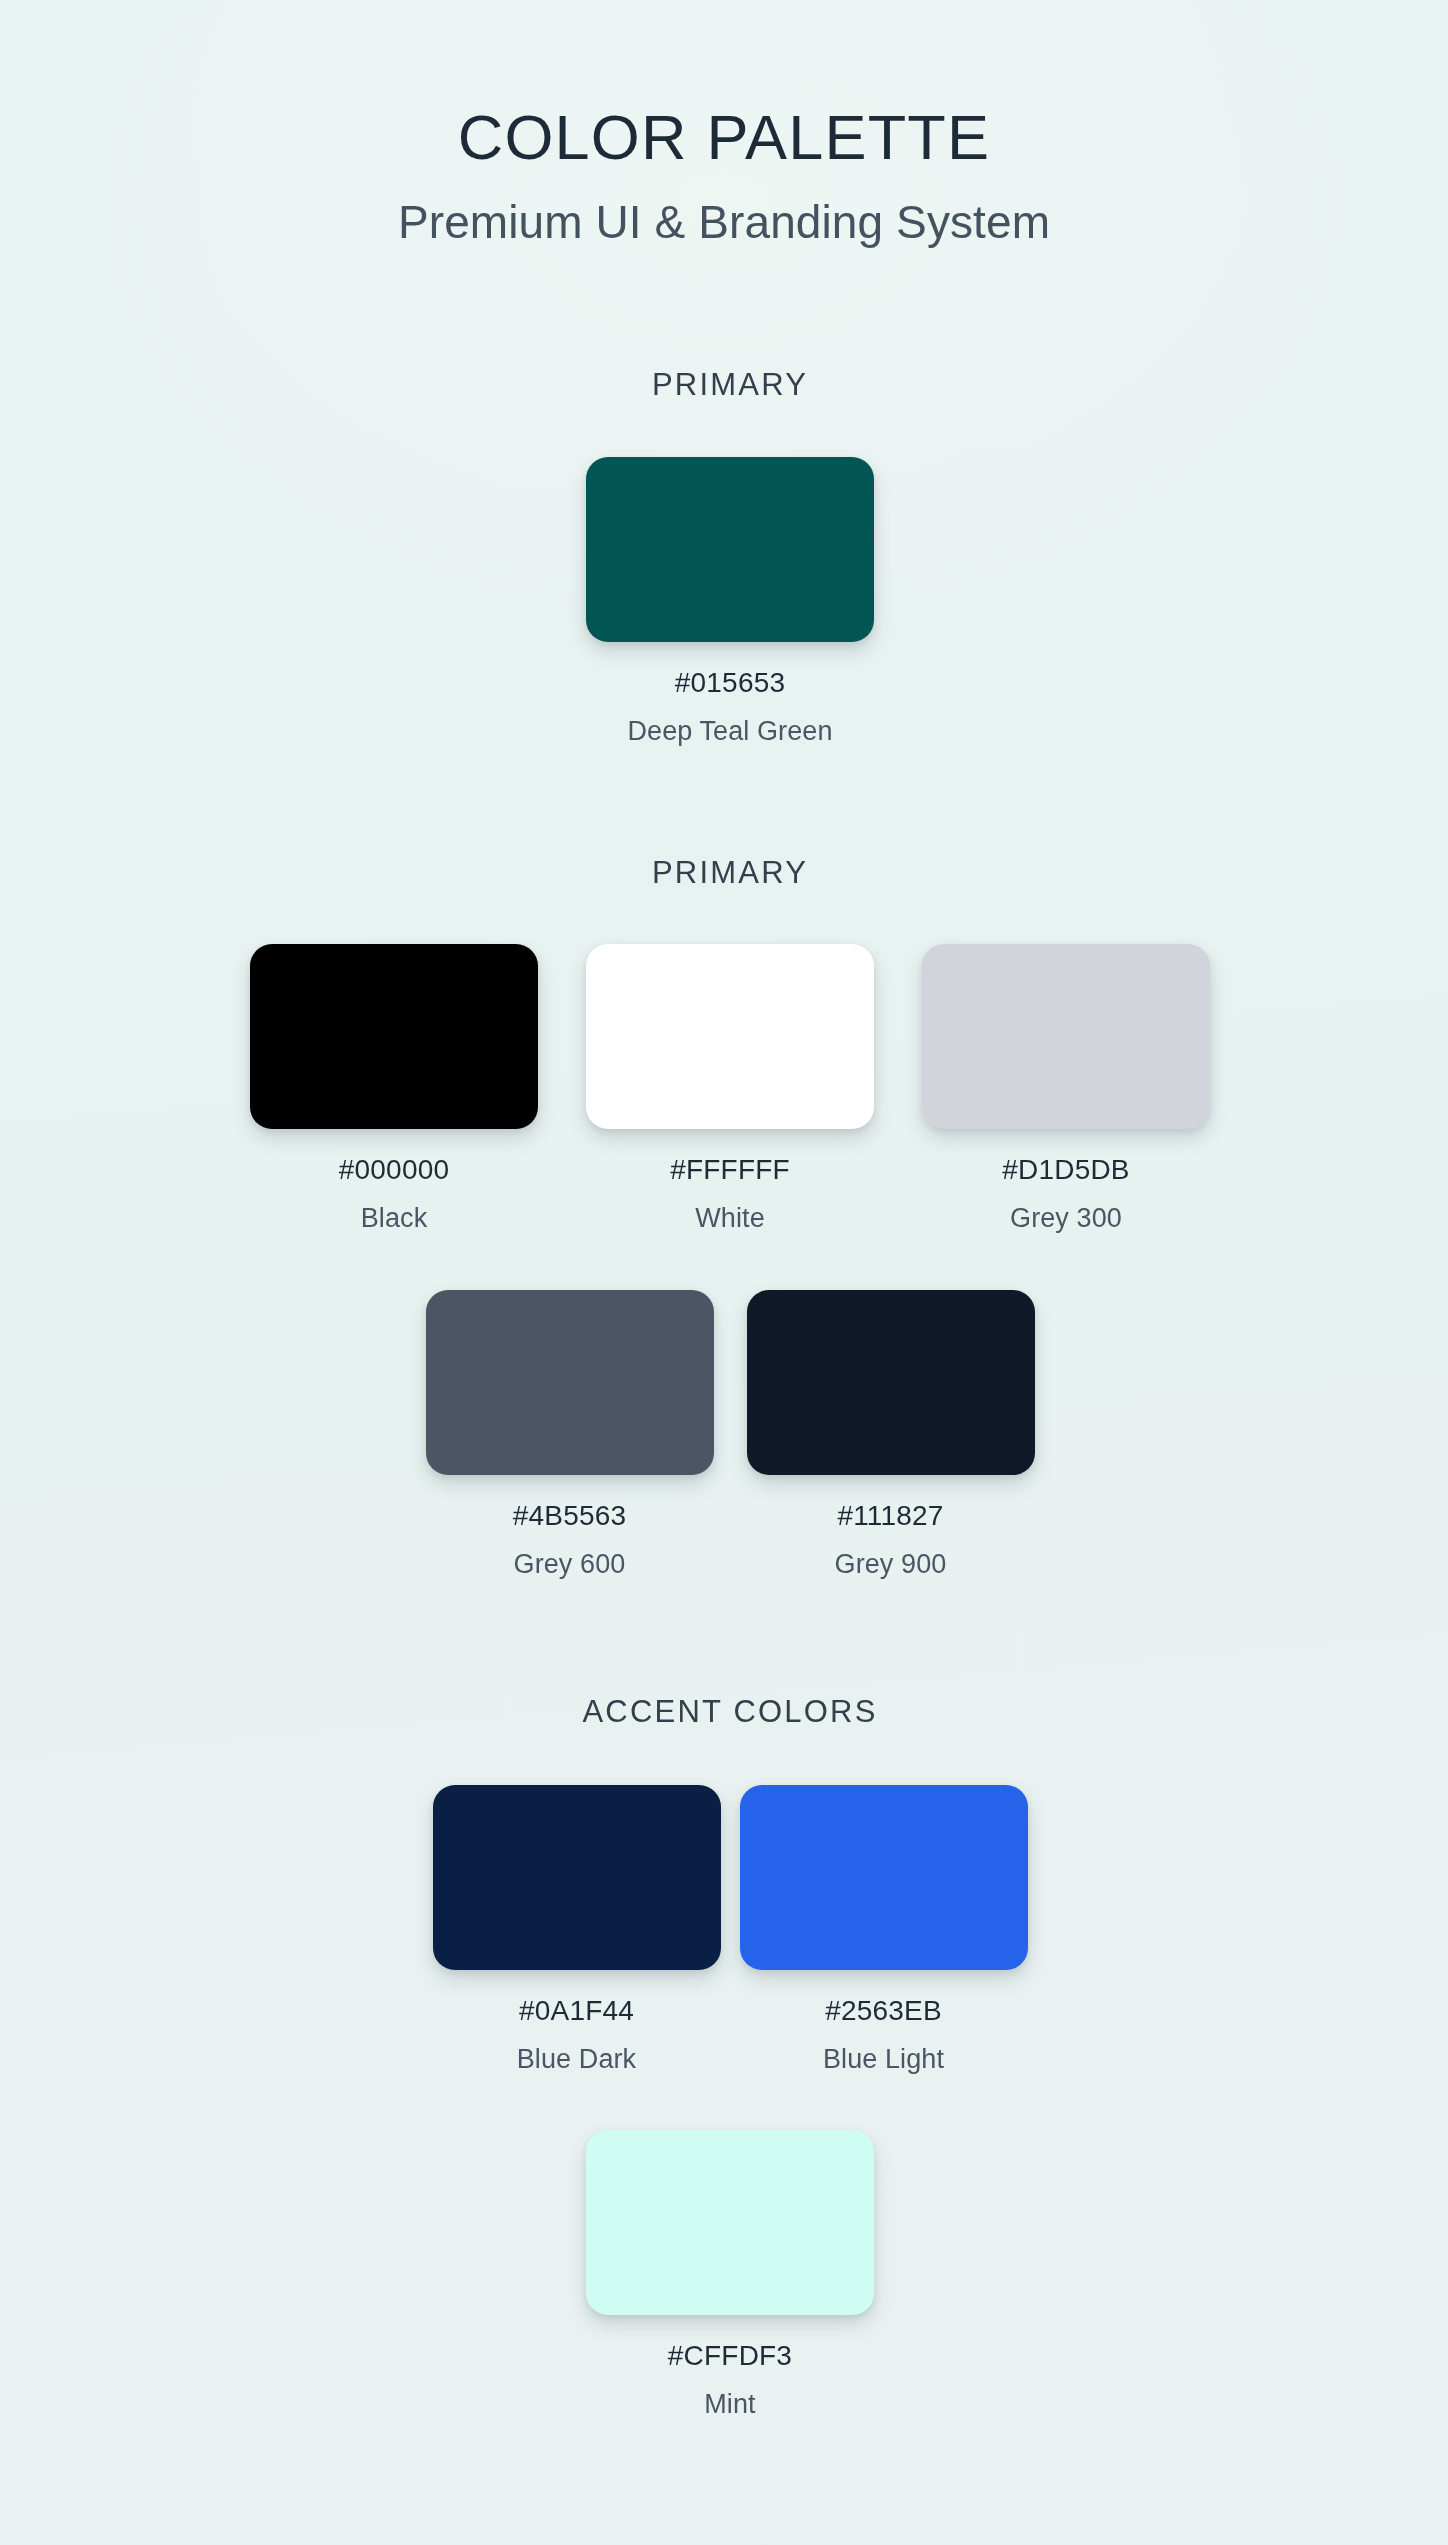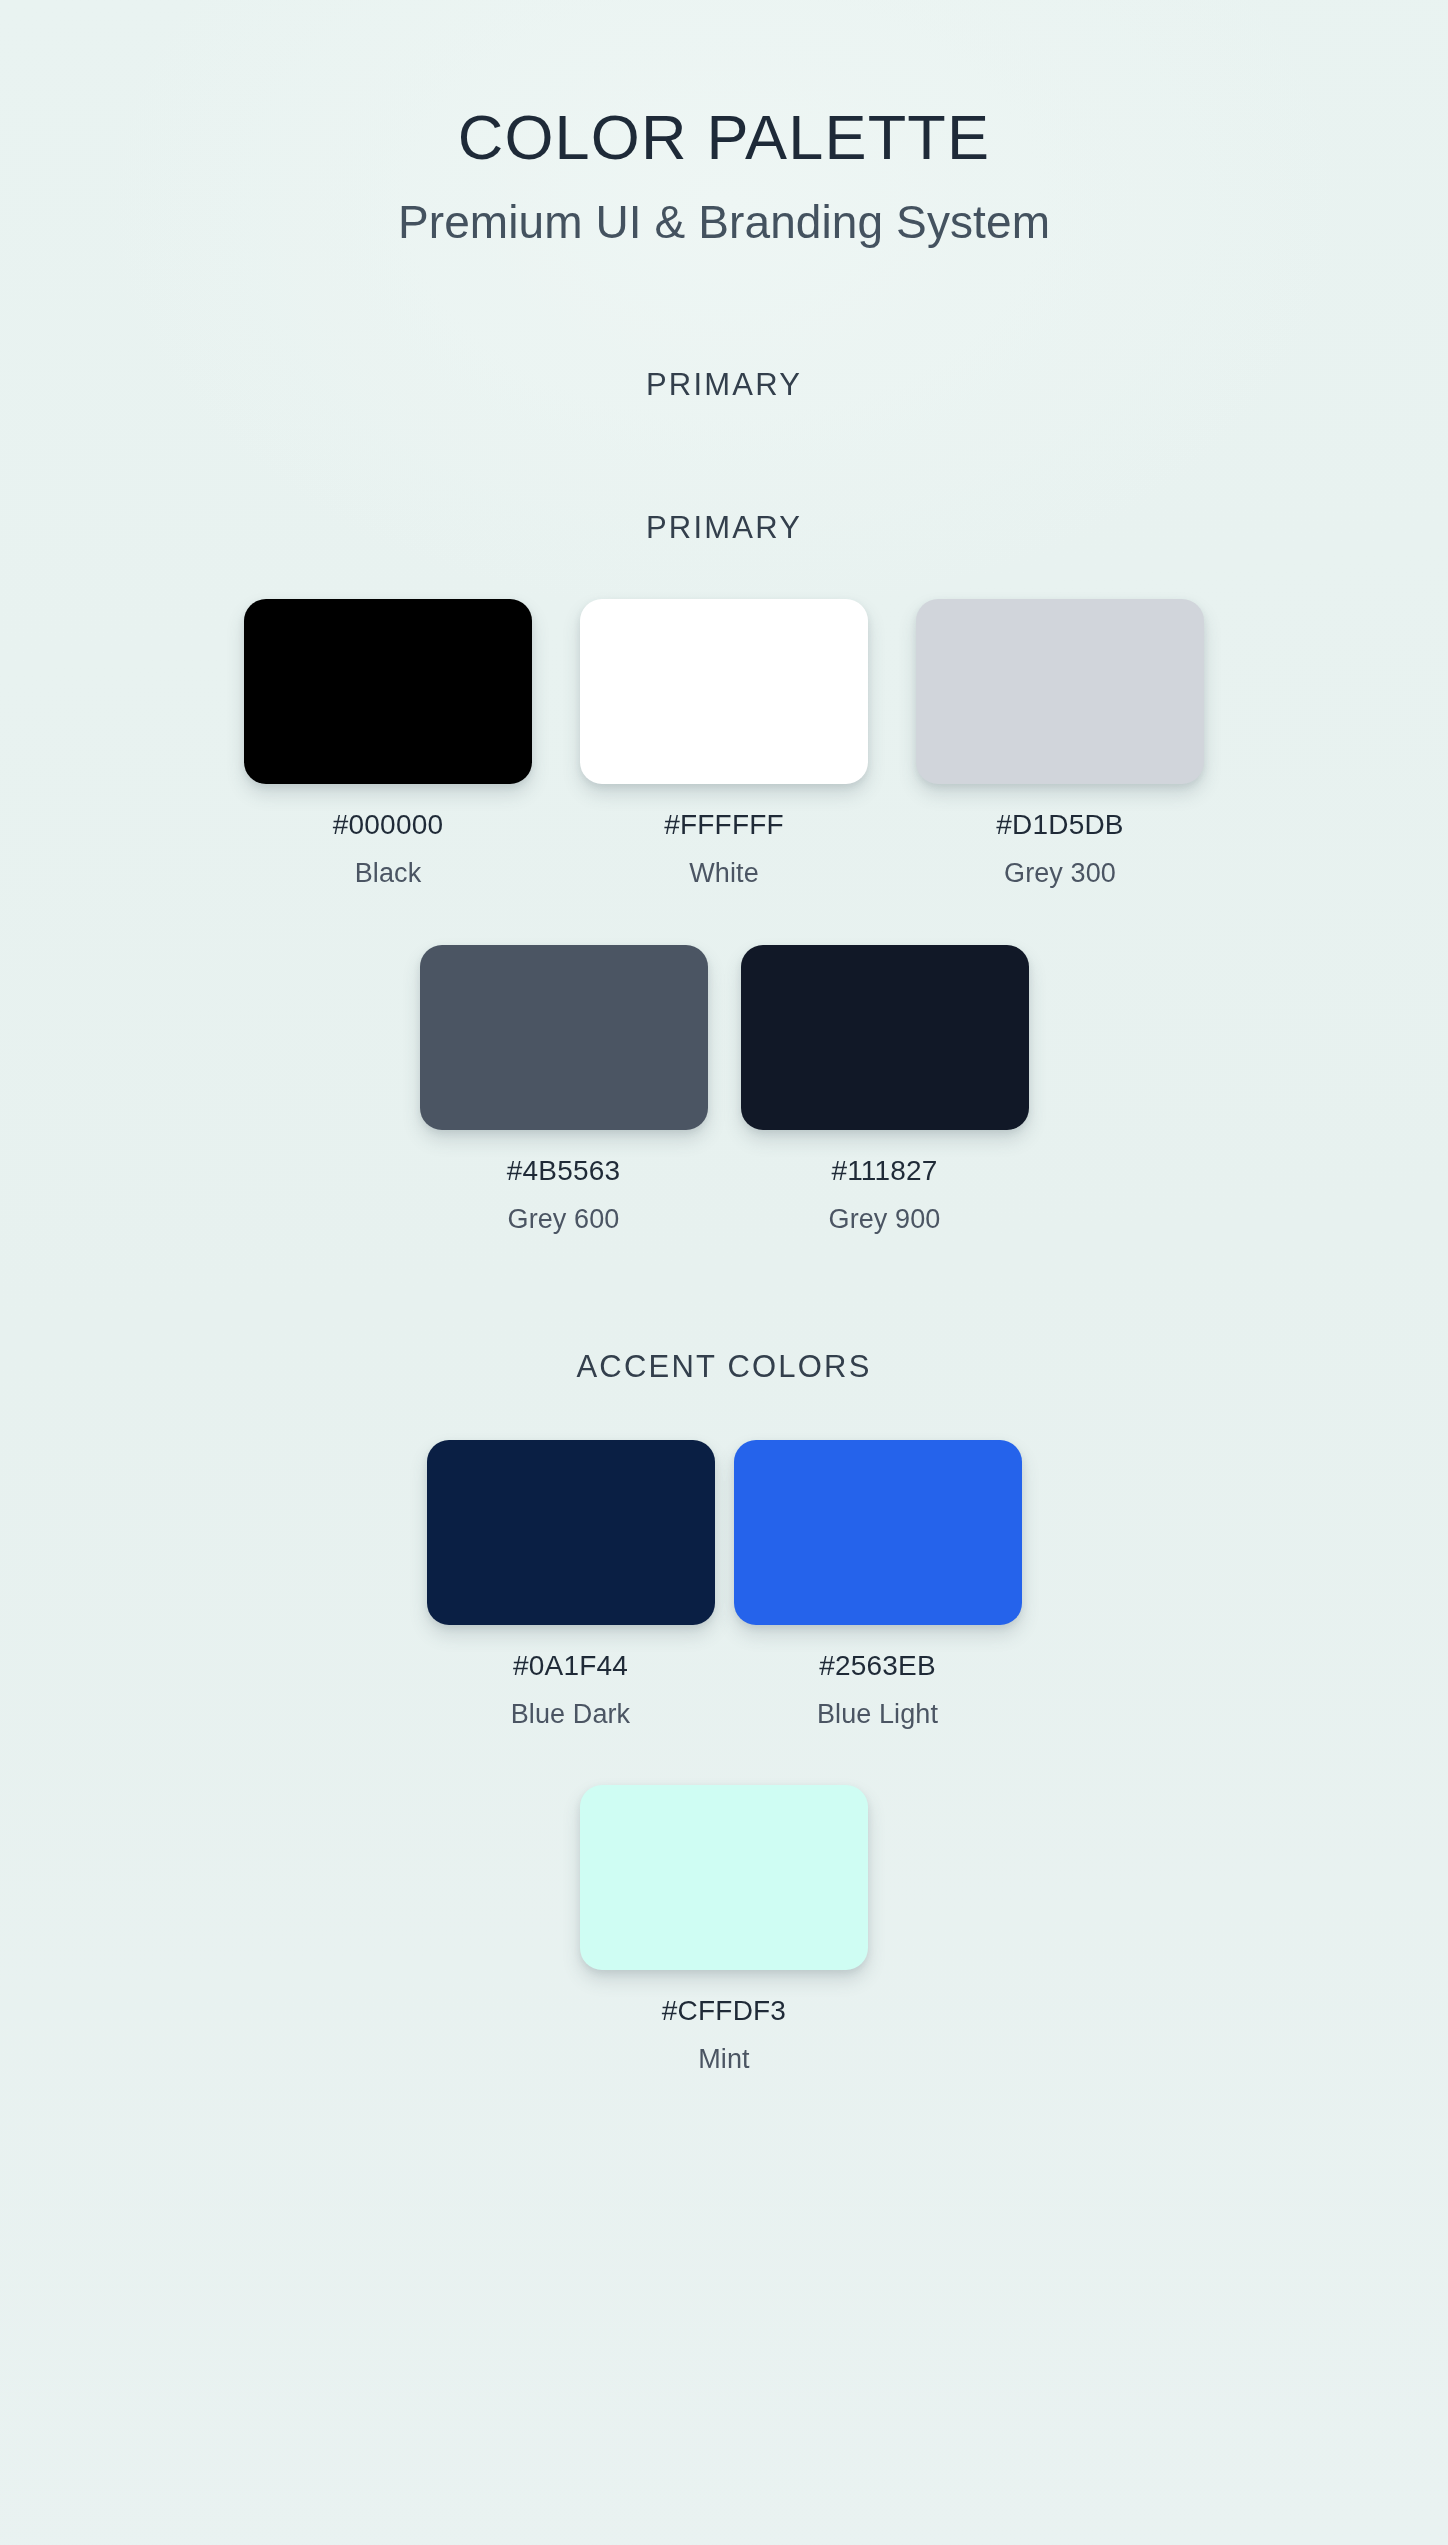"COLOR PALETTE" .page { align-items: flex-end -> flex-start }
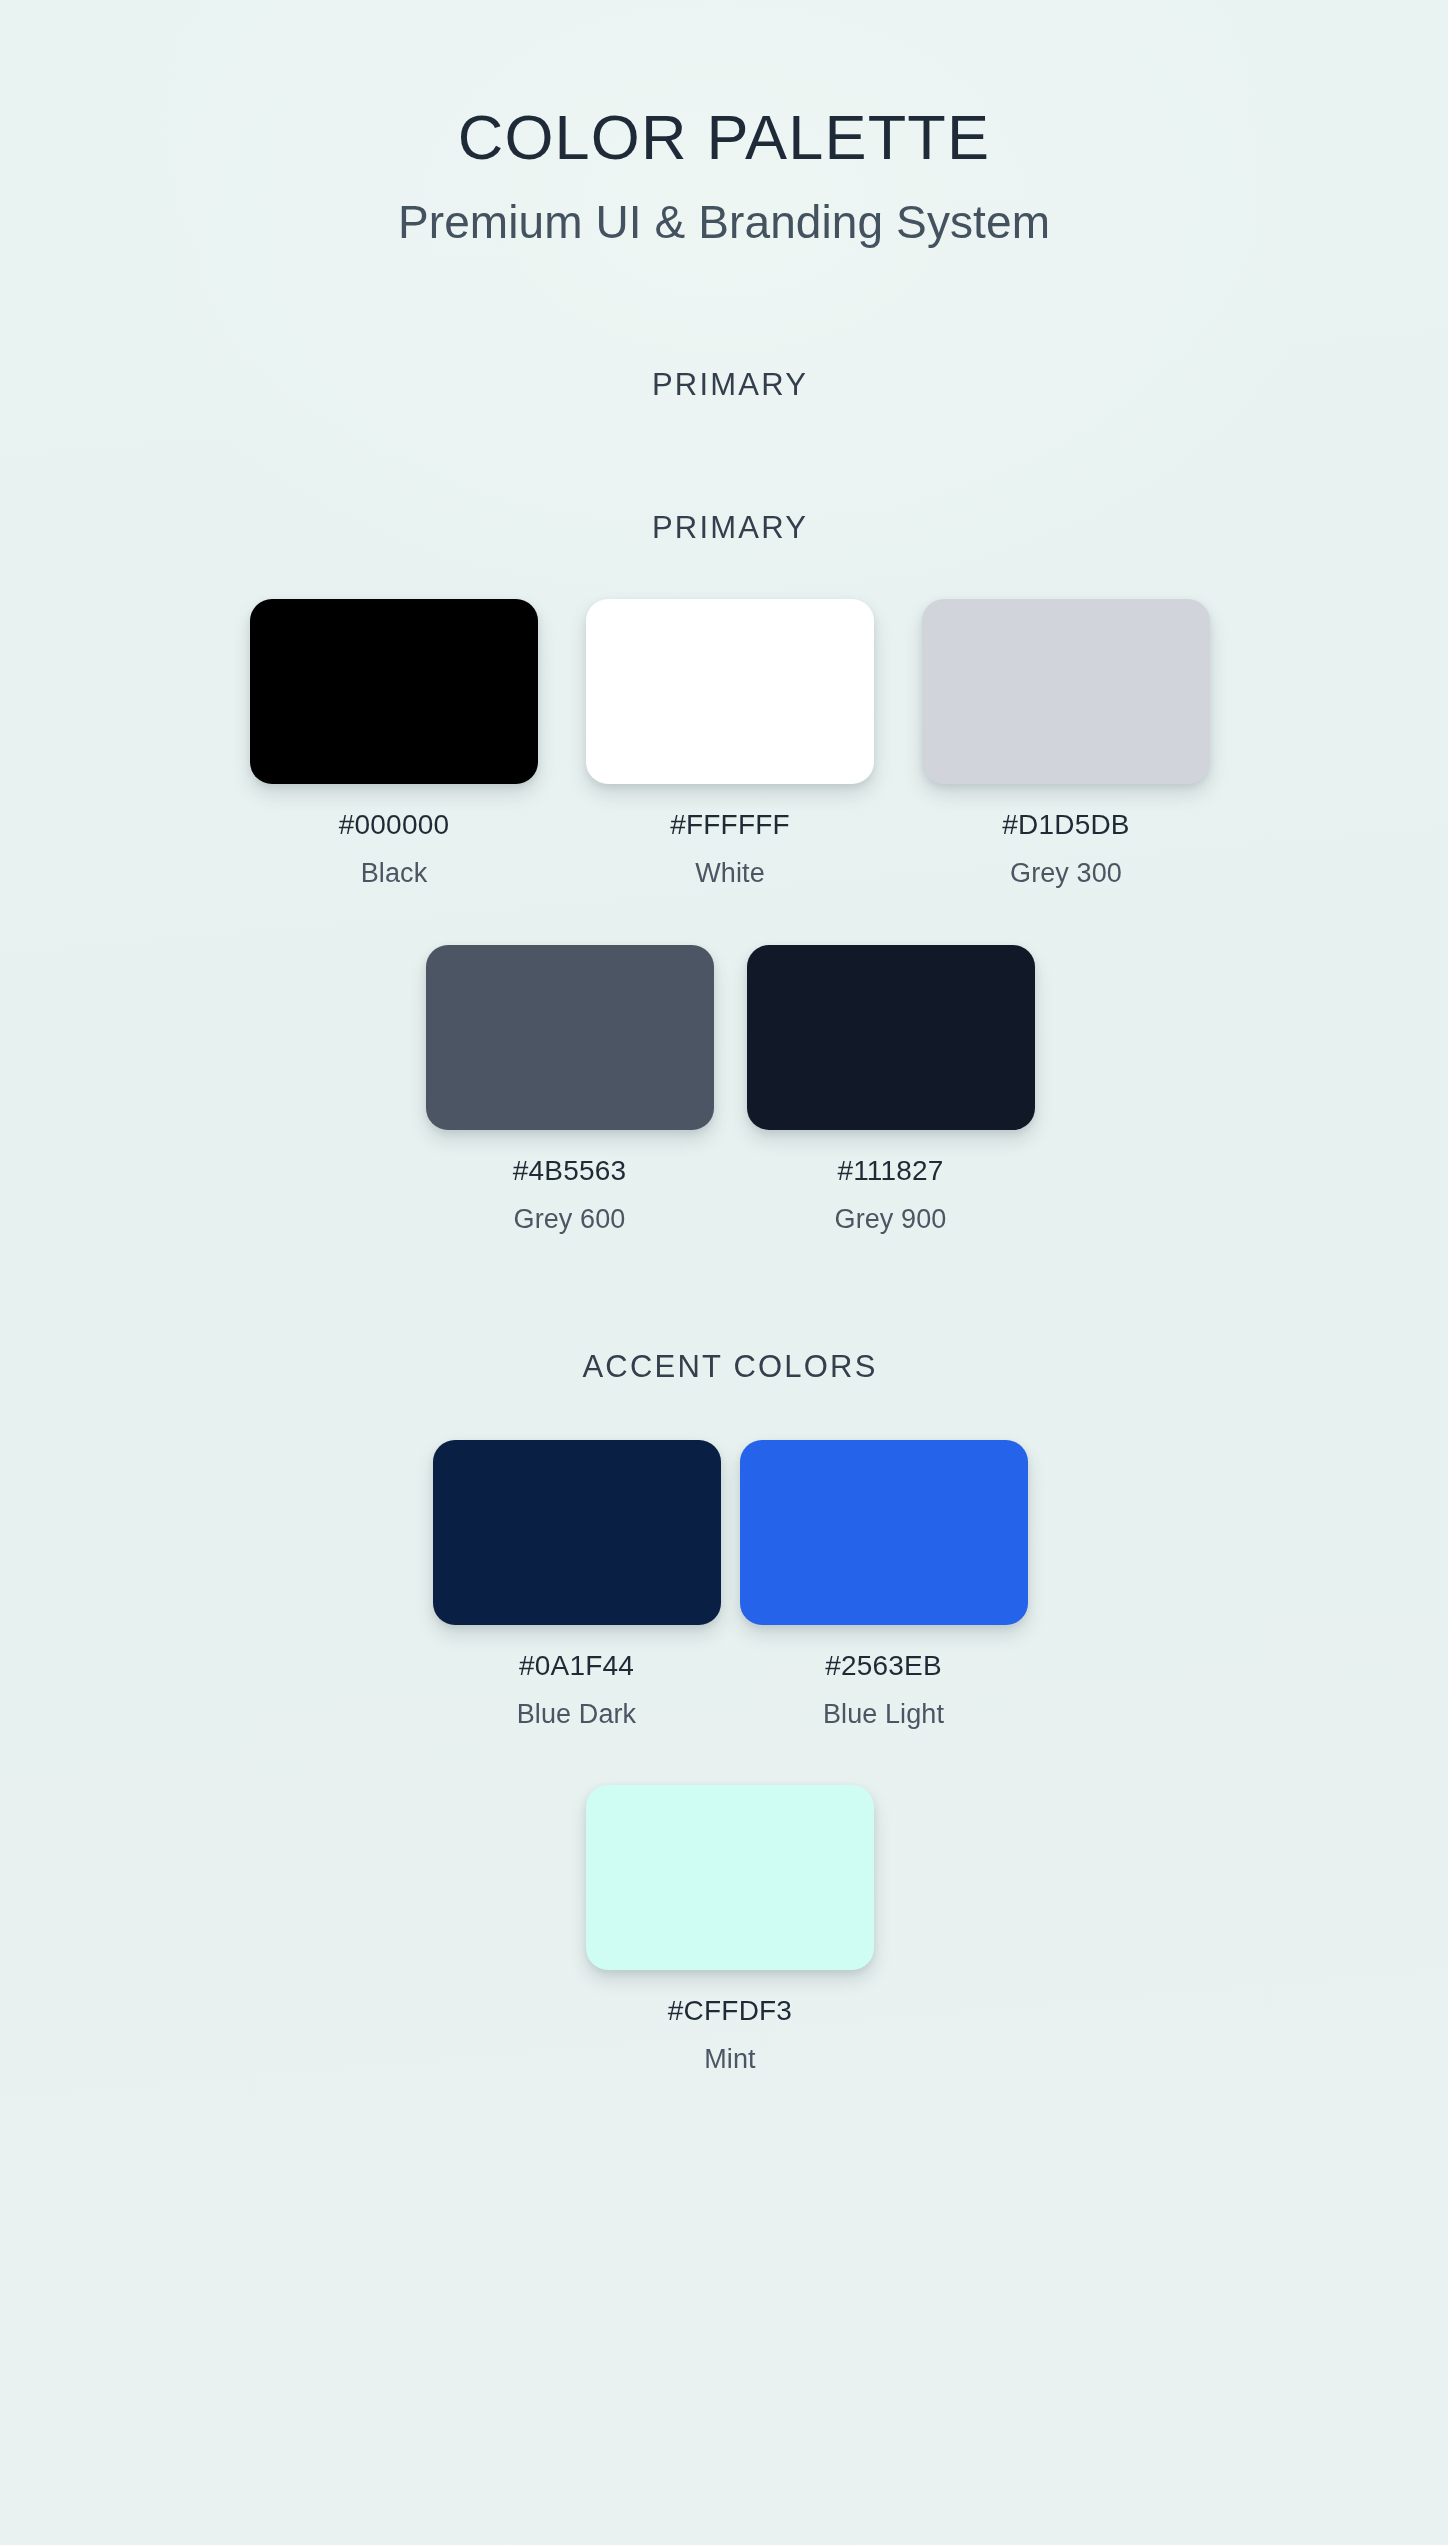"#015653" div.swatch-row { html: none -> <div> <div> <div></div> <div>#015653</div> <div>Deep Teal Green</div> </div> </div> }
